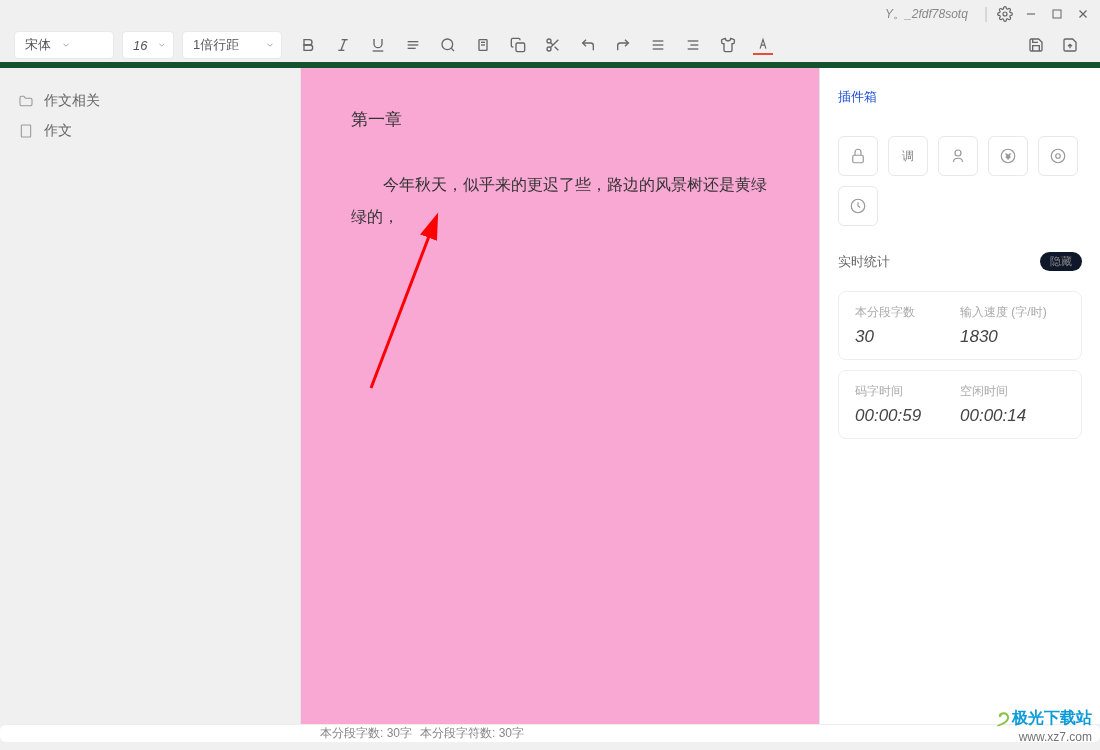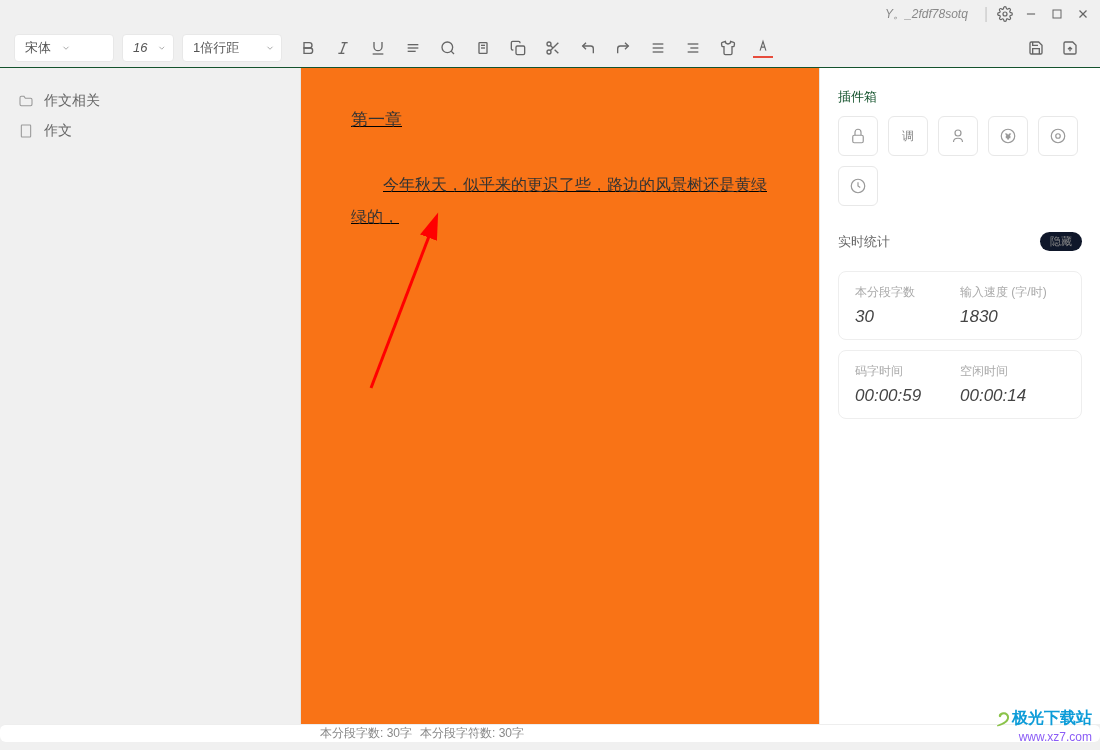"宋体" .toolbar { border-bottom: 1px solid #14532d -> 6px solid #14532d }
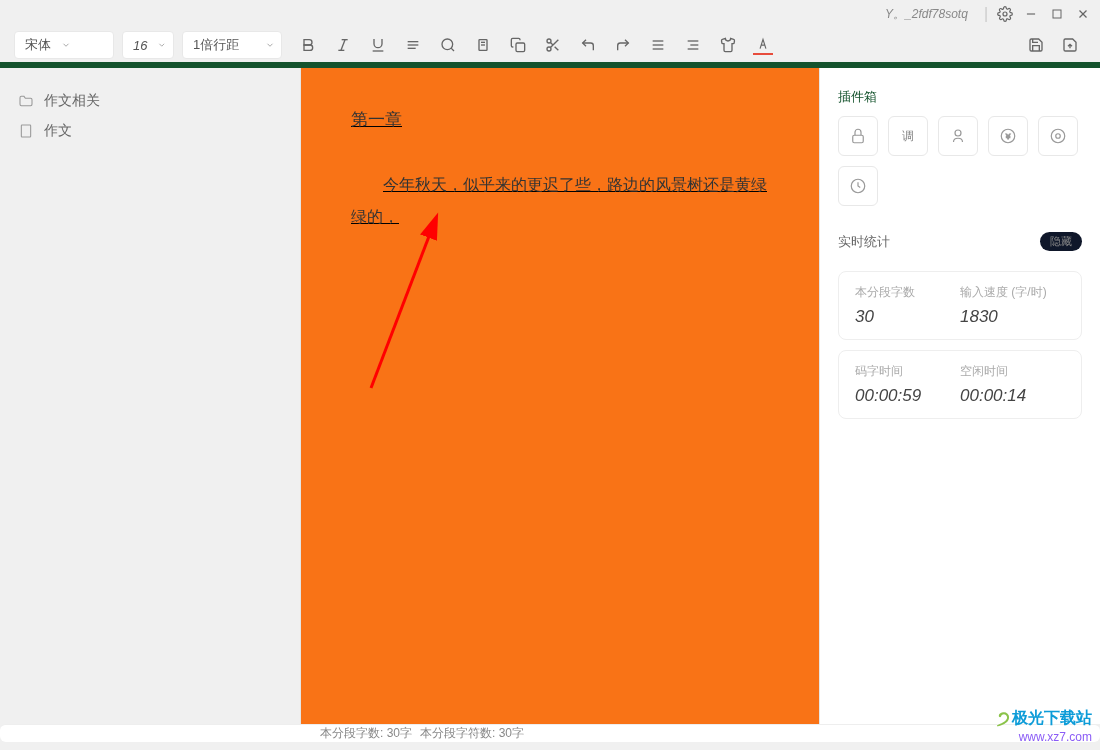"插件箱" .panel-title { color: #14532d -> #1d4ed8; margin-bottom: 10px -> 30px }
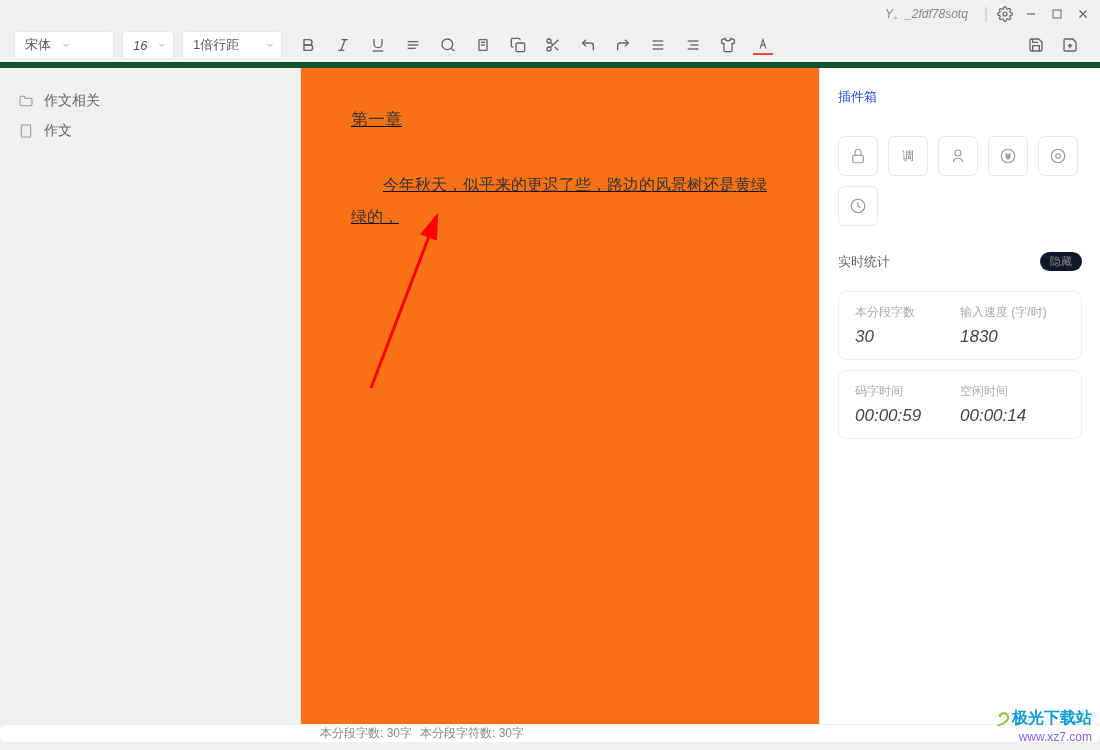"第一章" .editor-pane { background: #f97316 -> #f9a8d4; text-decoration: underline -> none }
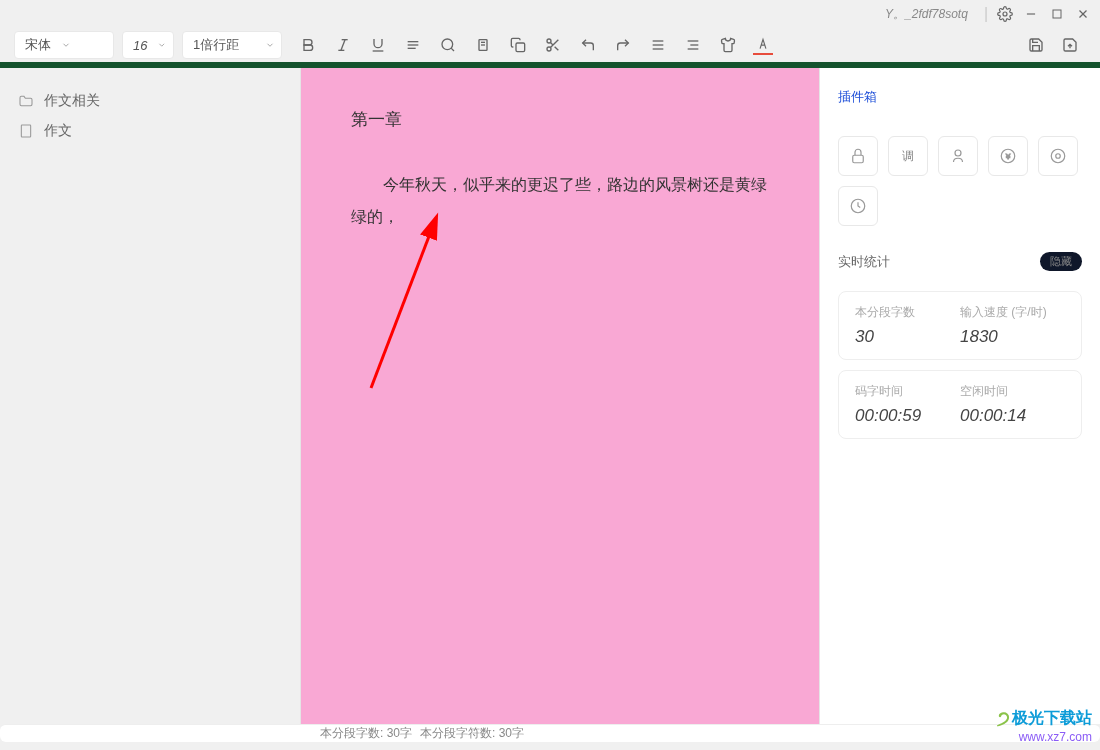"www.xz7.com" .watermark-bottom { color: #8b5cf6 -> #737373 }
